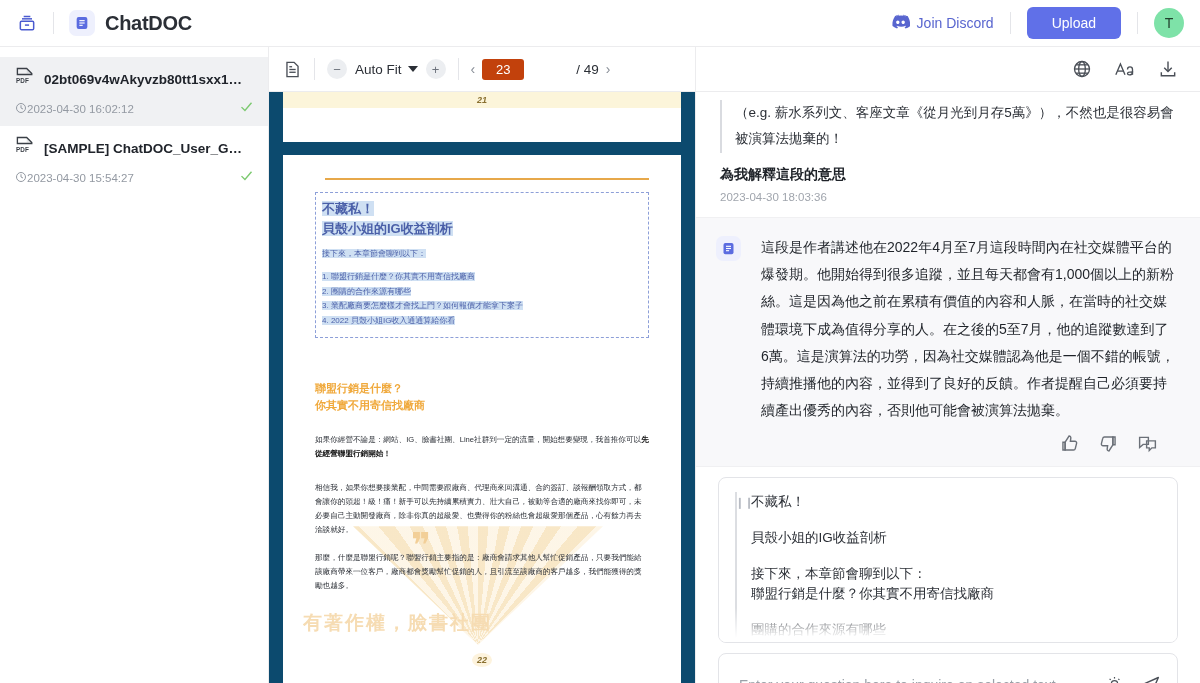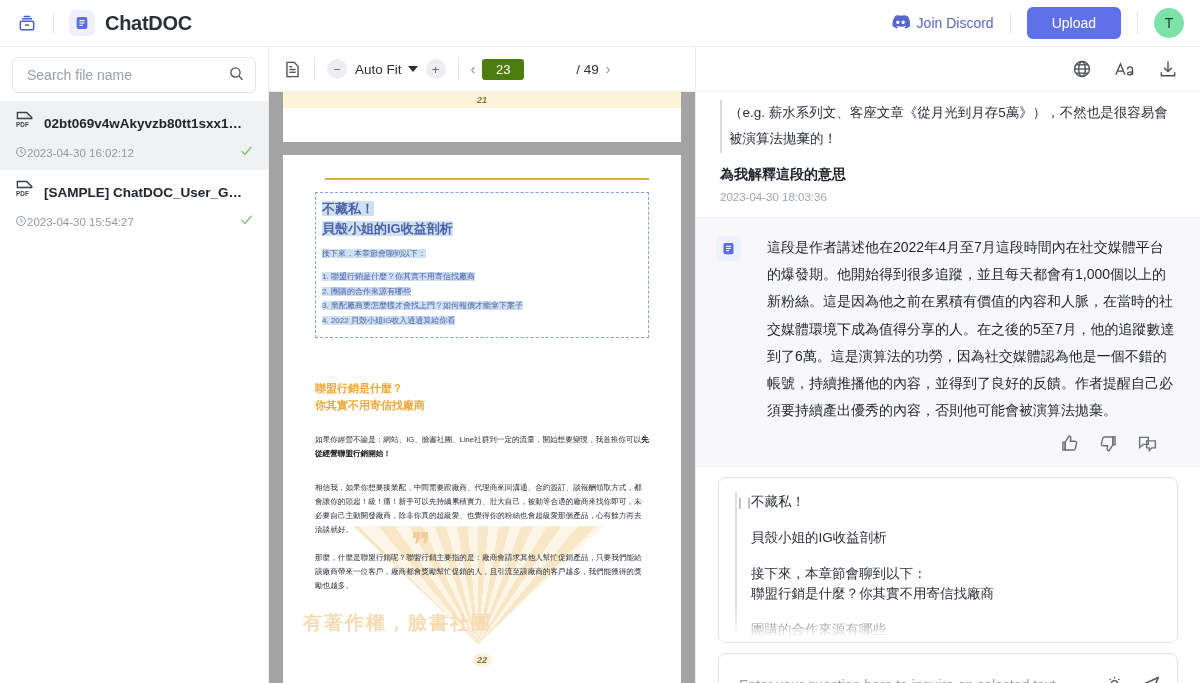"Search file name" div.search-wrap { html: <div> <div> <input> <span> <svg> <circle></circle> <line></line> </svg> </span> </div> </div> -> none }
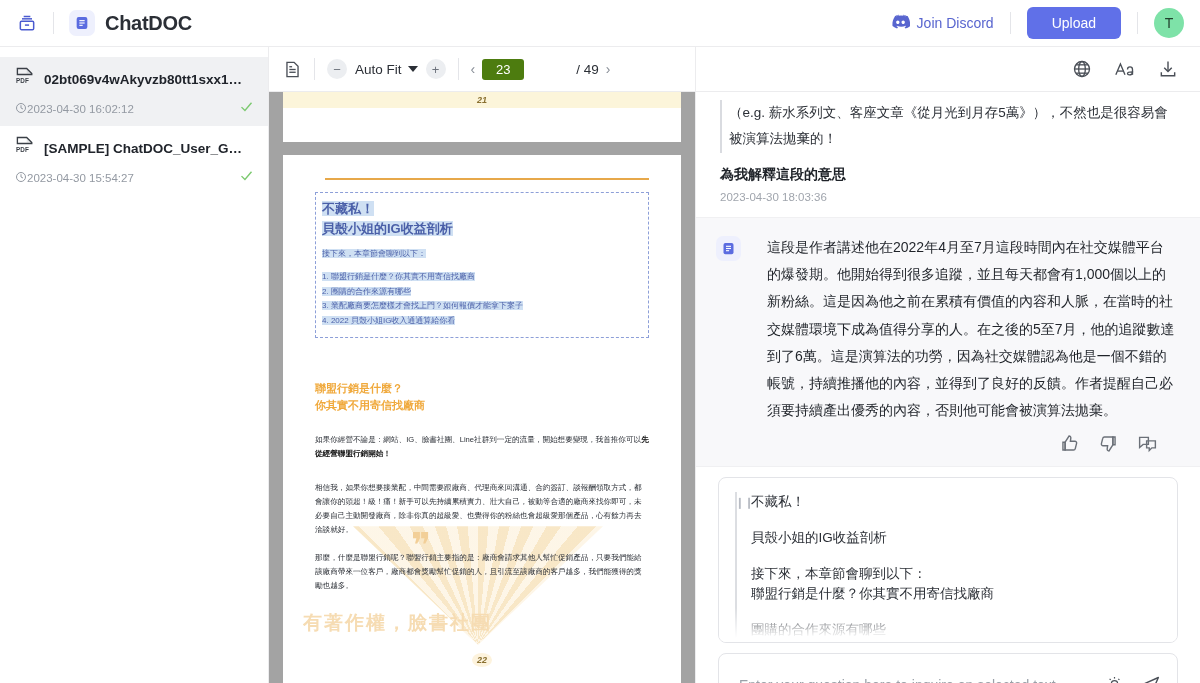"23" .page-box { background: #4d7c0f -> #c2410c }
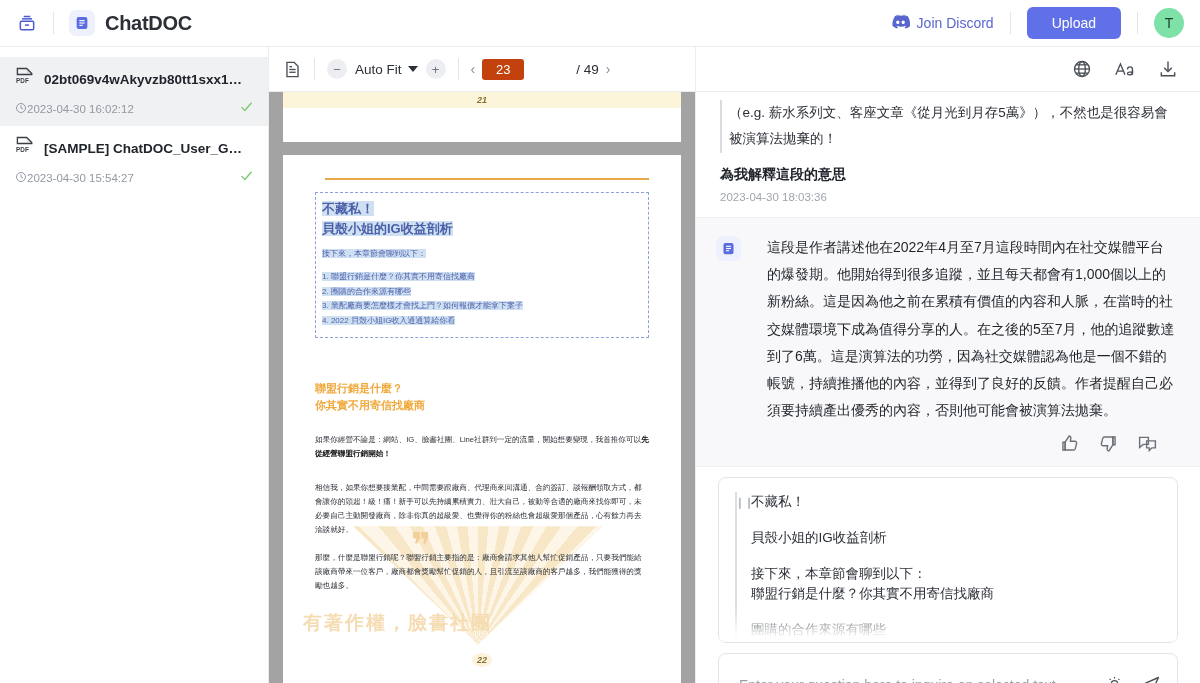"21" .pdf-scroll { background: #a3a3a3 -> #0c4a6e }
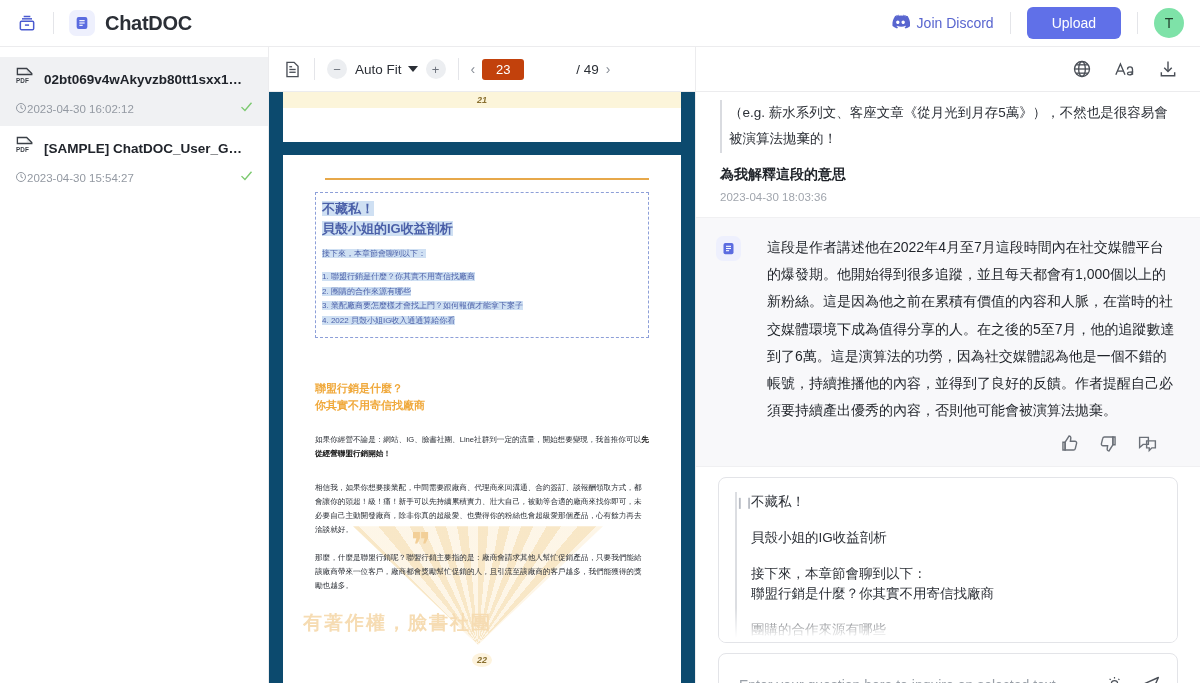"（e.g." .quoted-src { padding-left: 7px -> 13px }
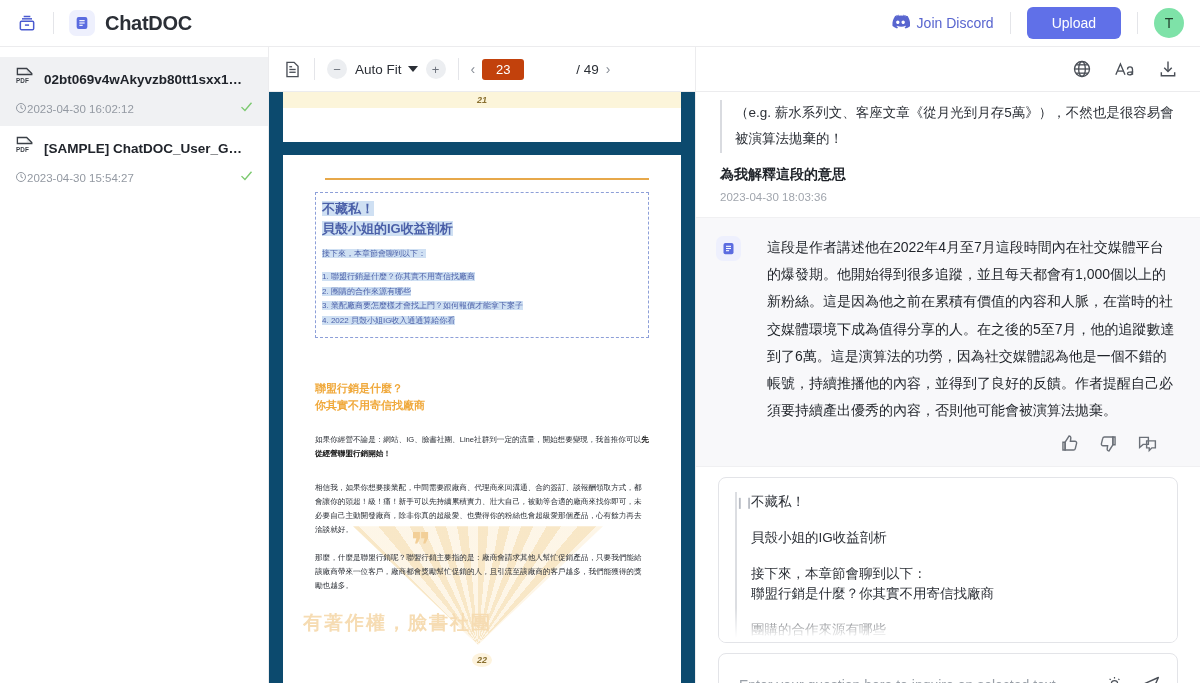"這段是作者講述他在2022年4月至7月這段時間內在社交媒體平台的爆發期。他開始得" .ai-row { gap: 26px -> 20px }
